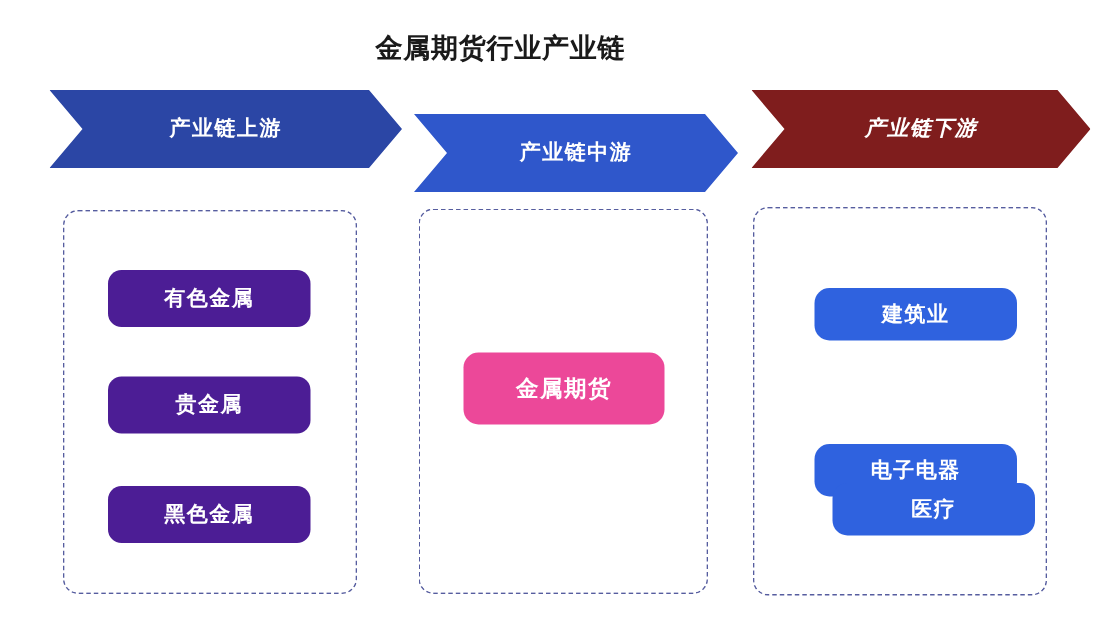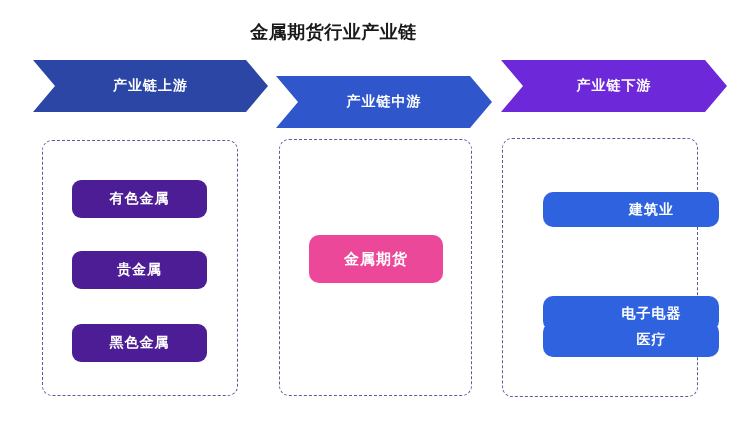"产业链下游" #arrow-downstream { background: #6d28d9 -> #7f1d1d; font-style: none -> italic }
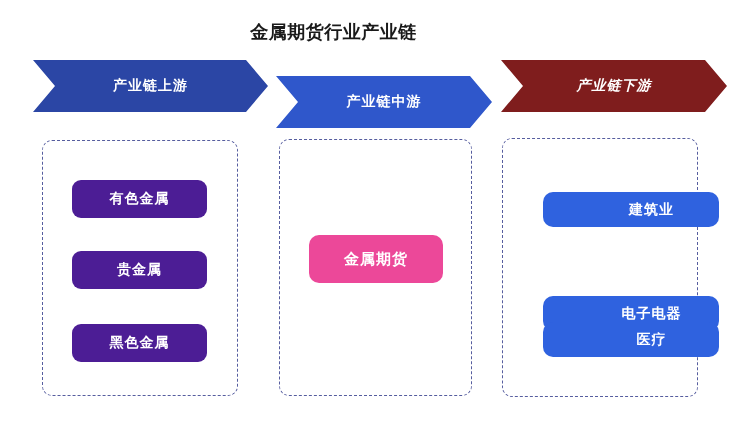"建筑业" .node.down { padding-left: 41px -> none }
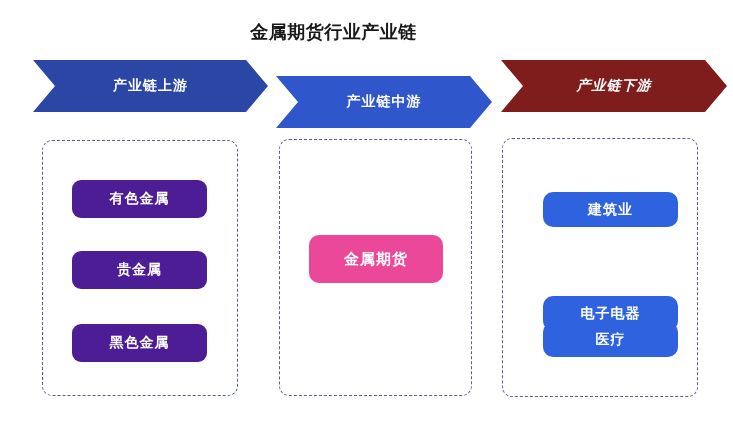"医疗" #node-down-4 { margin-left: none -> 12px }
